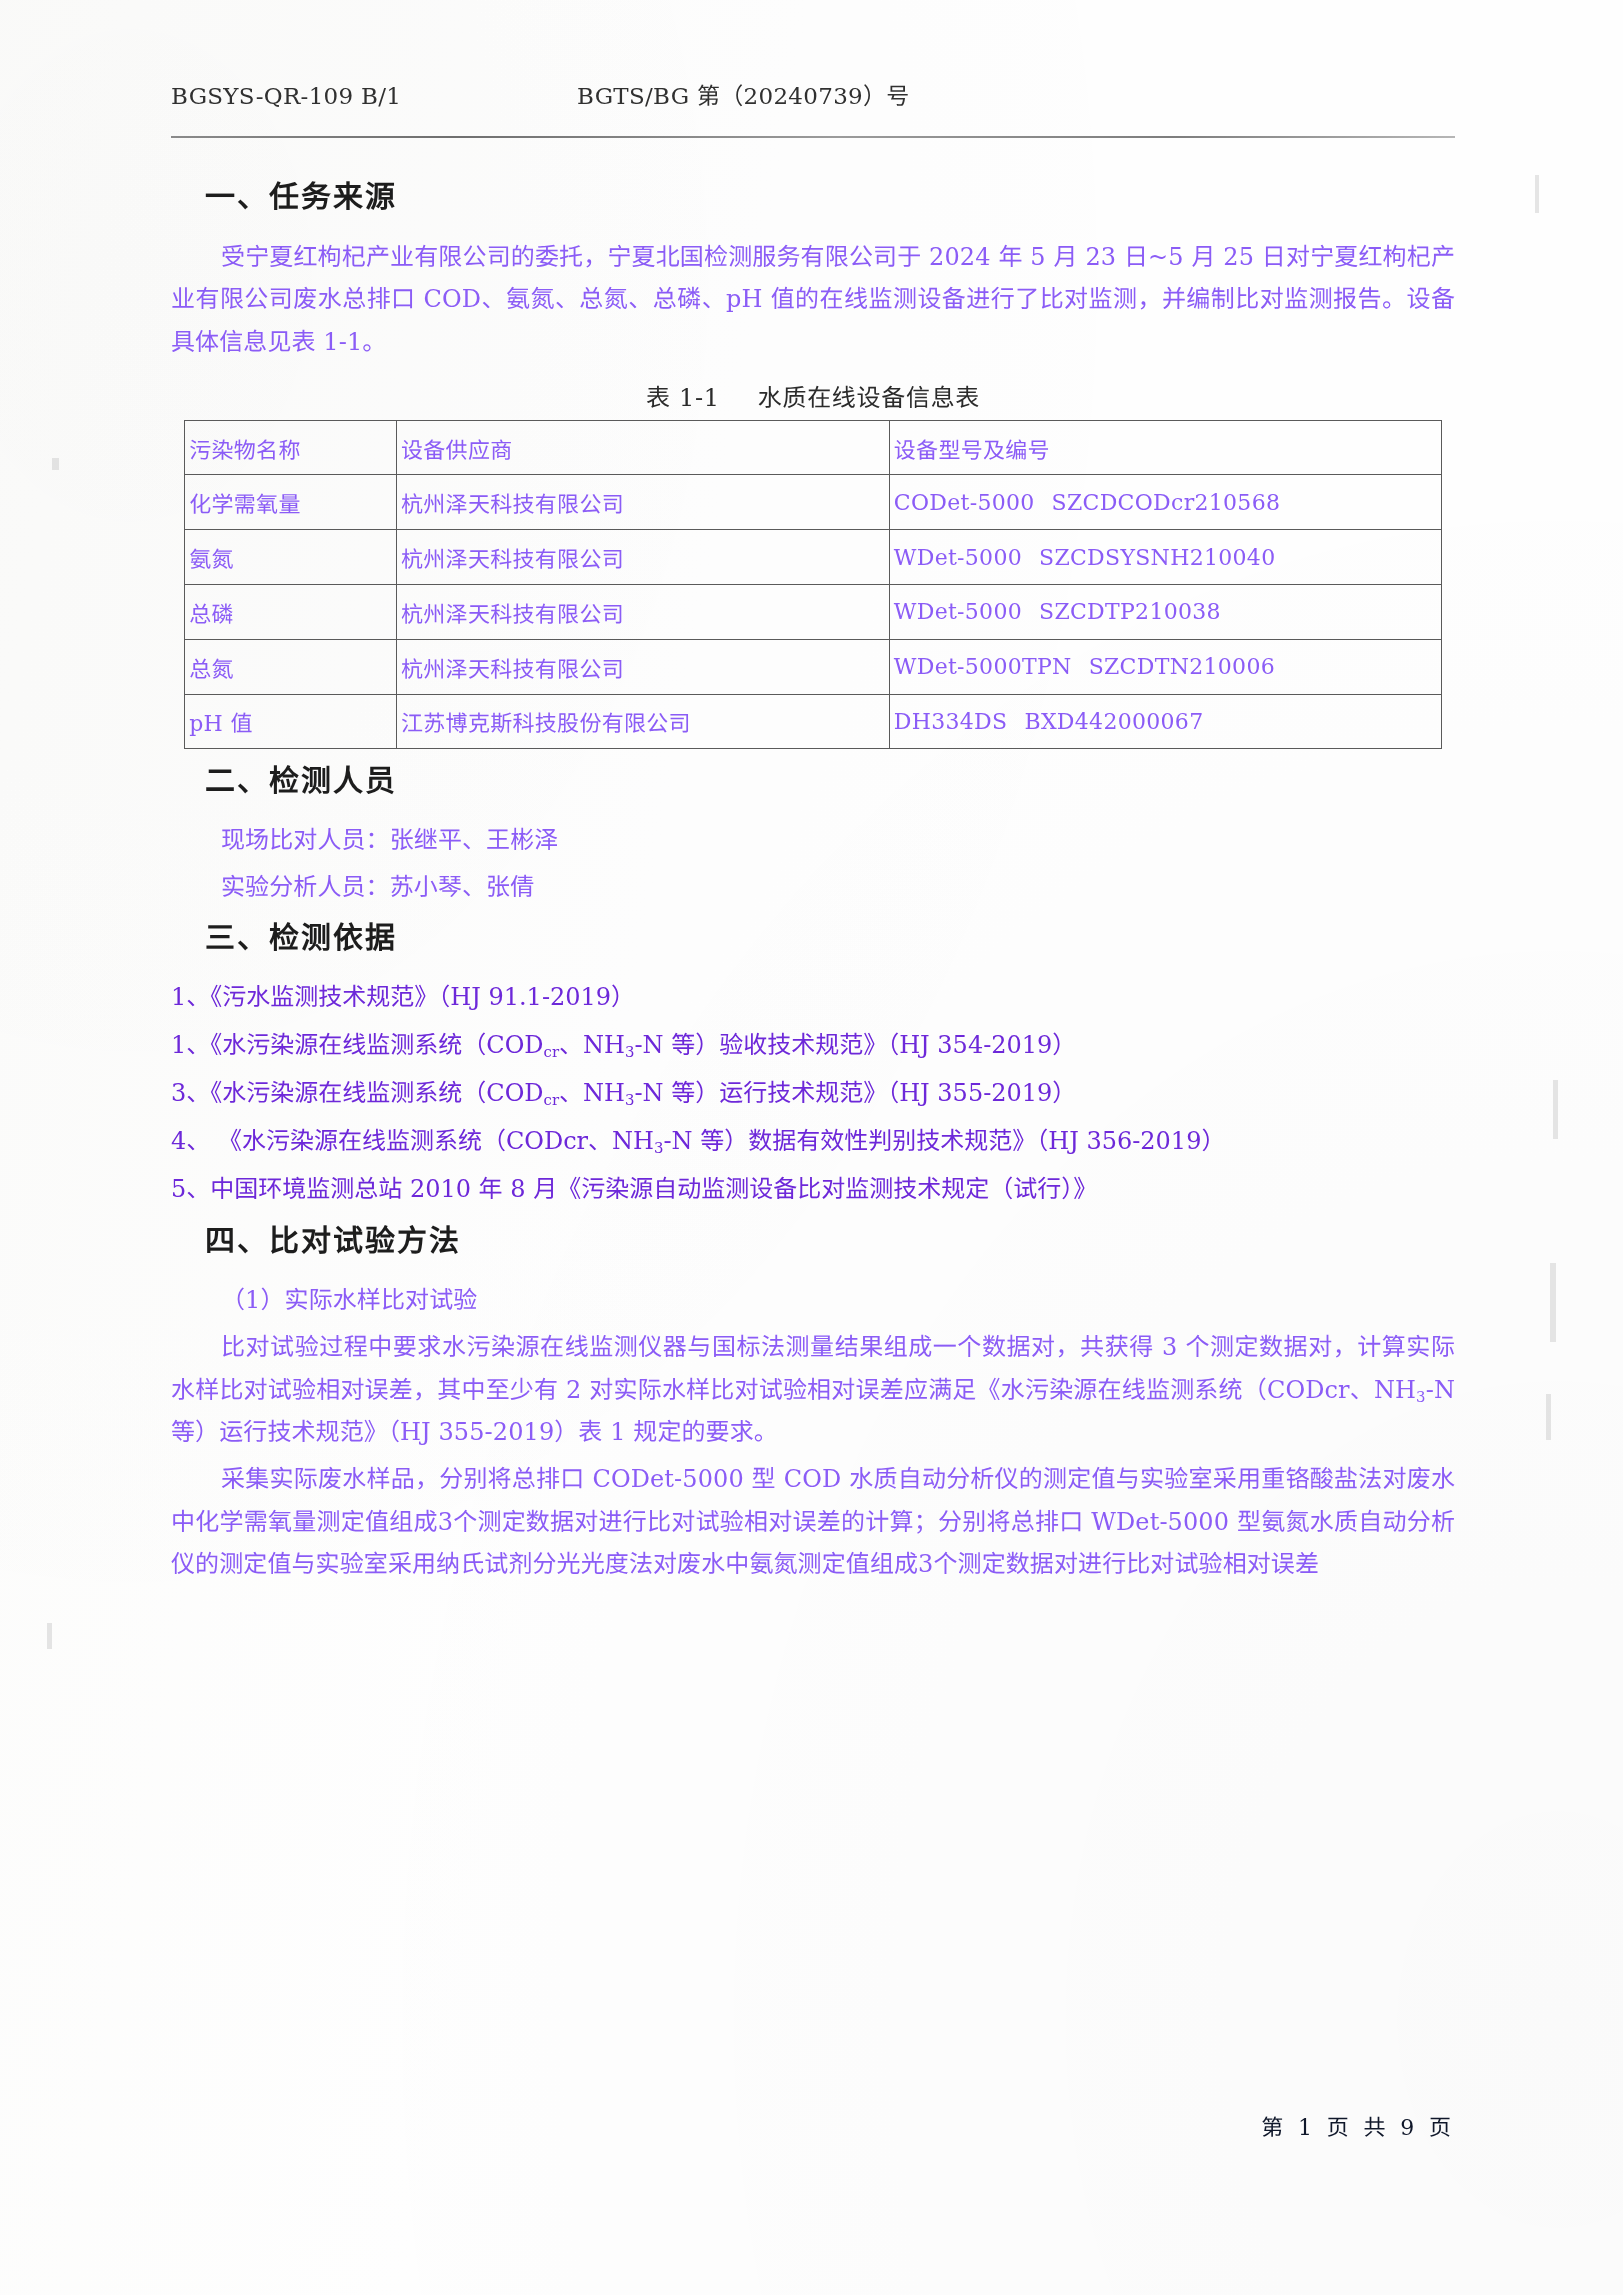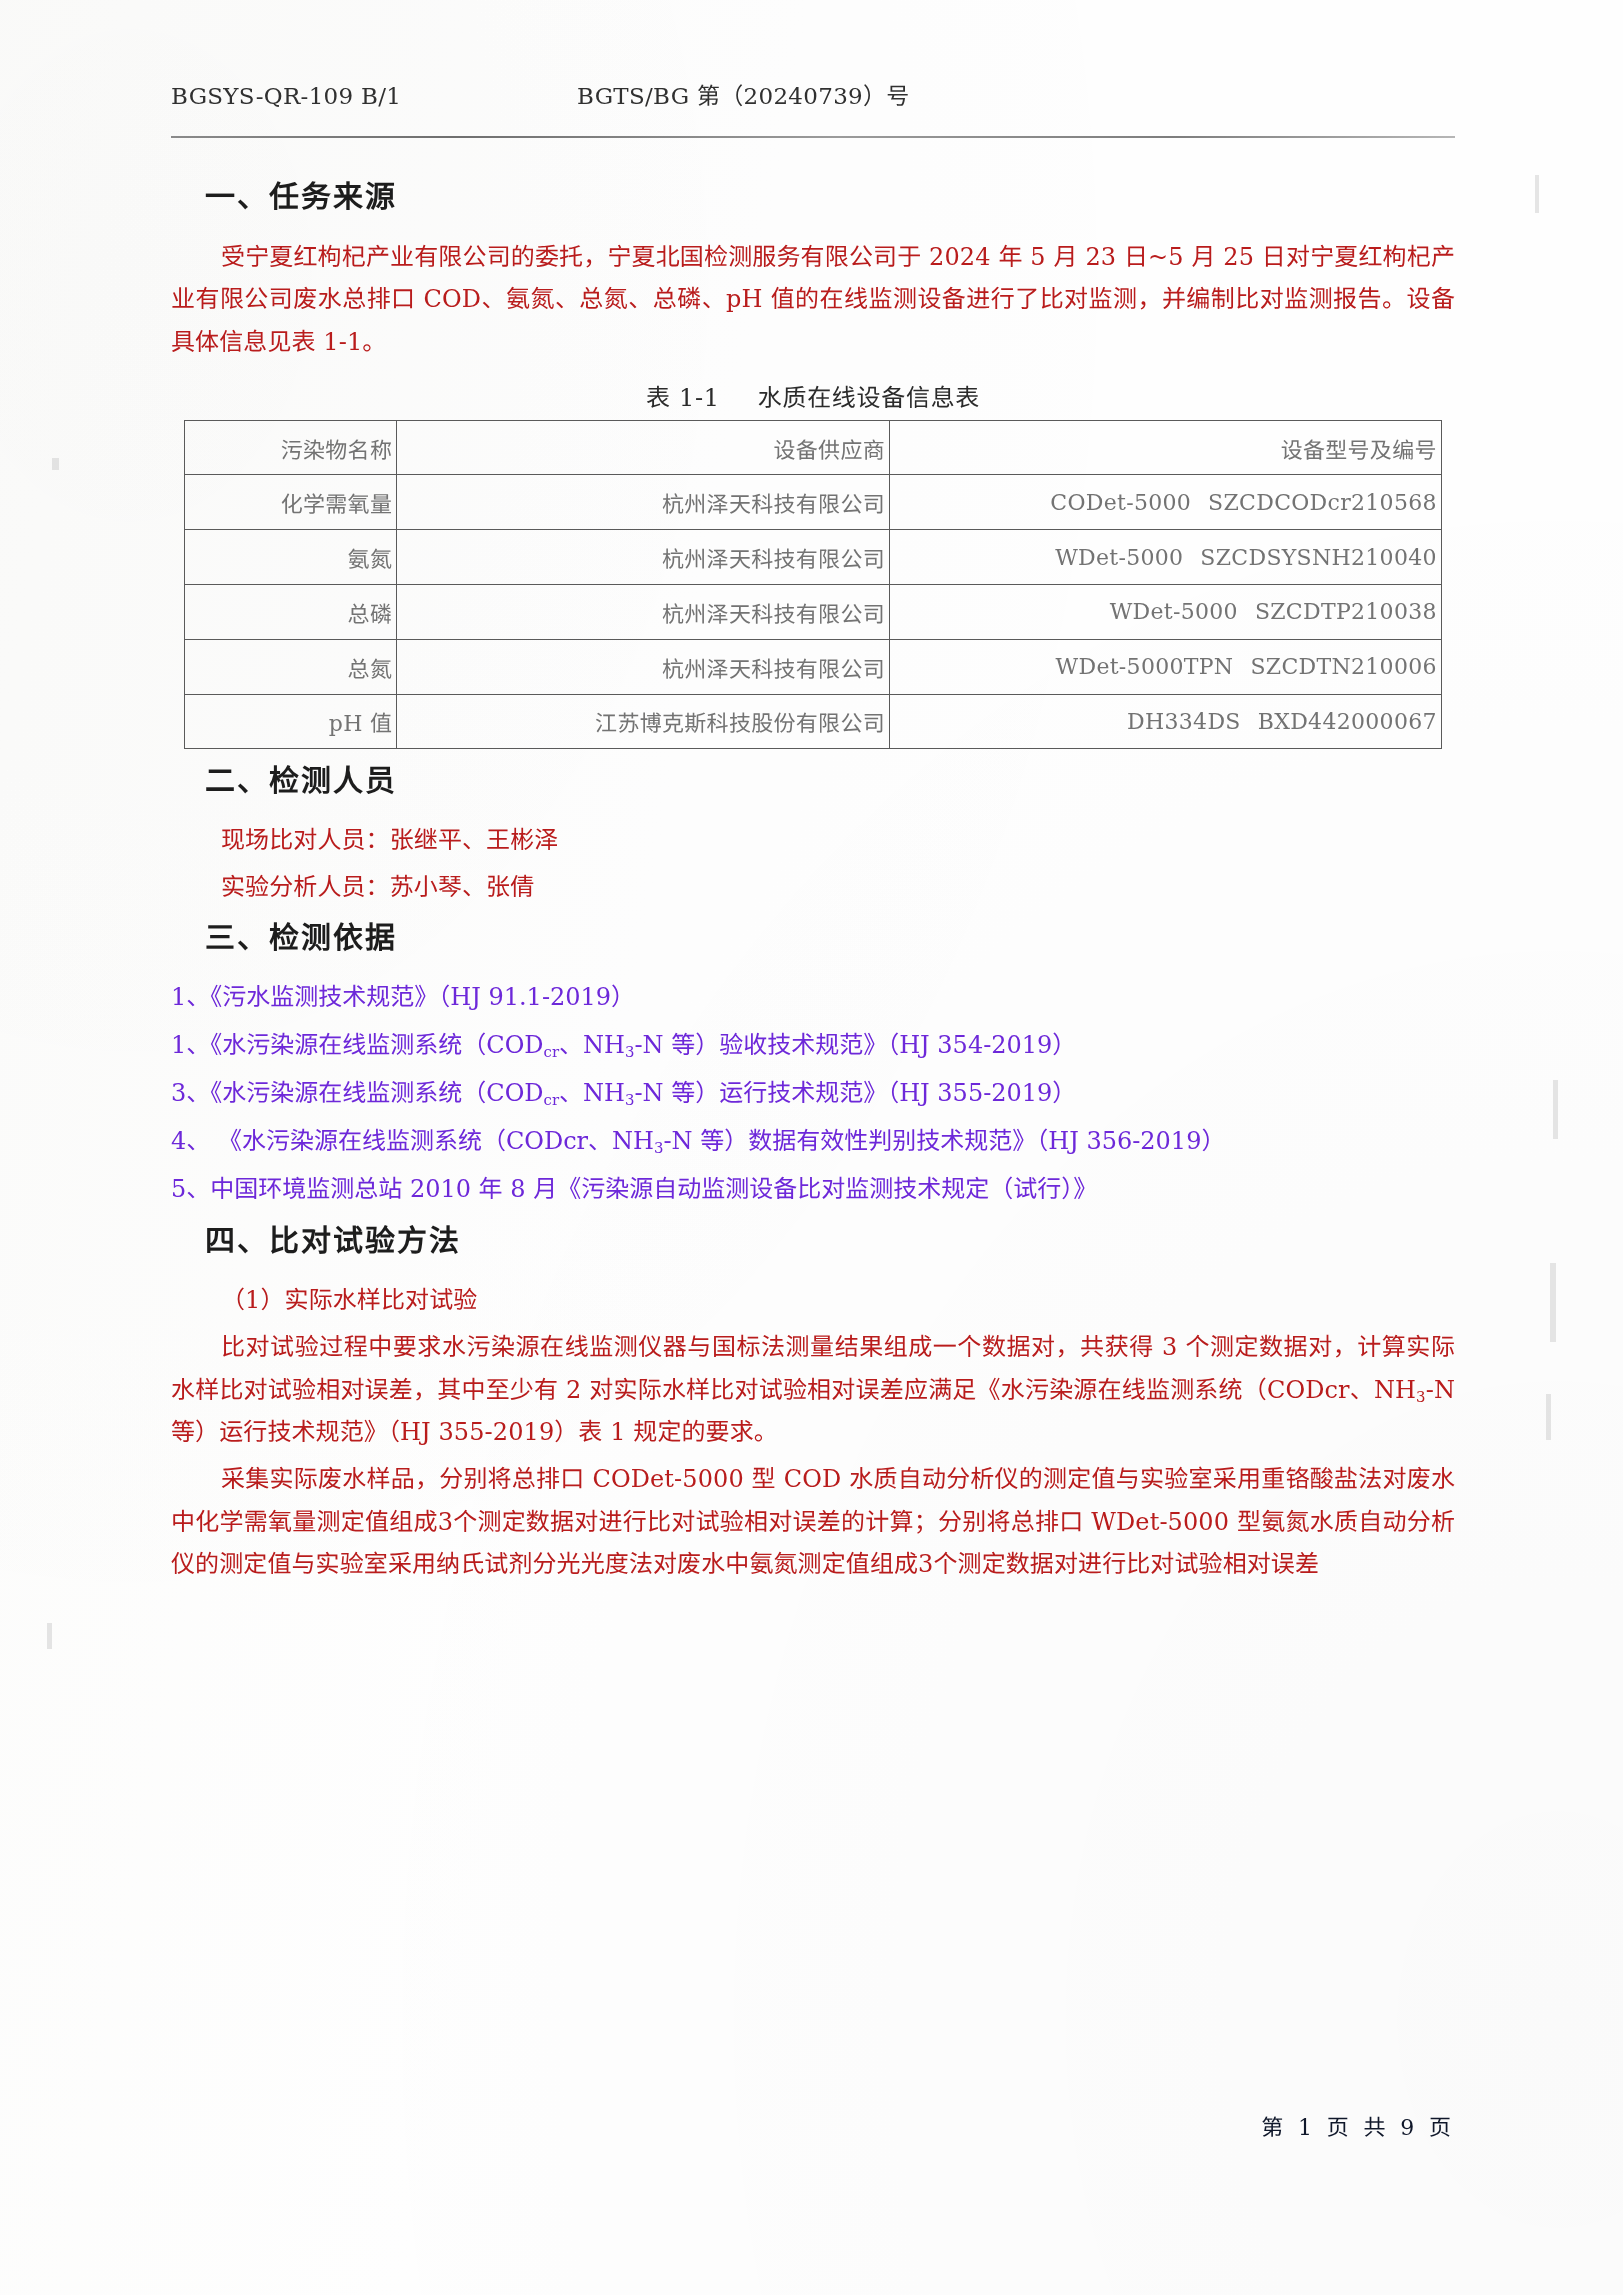"受宁夏红枸杞产业有限公司的委托，宁夏北国检测服务有限公司于 2024 年 5 月" p.body { color: #b91c1c -> #8b5cf6 }
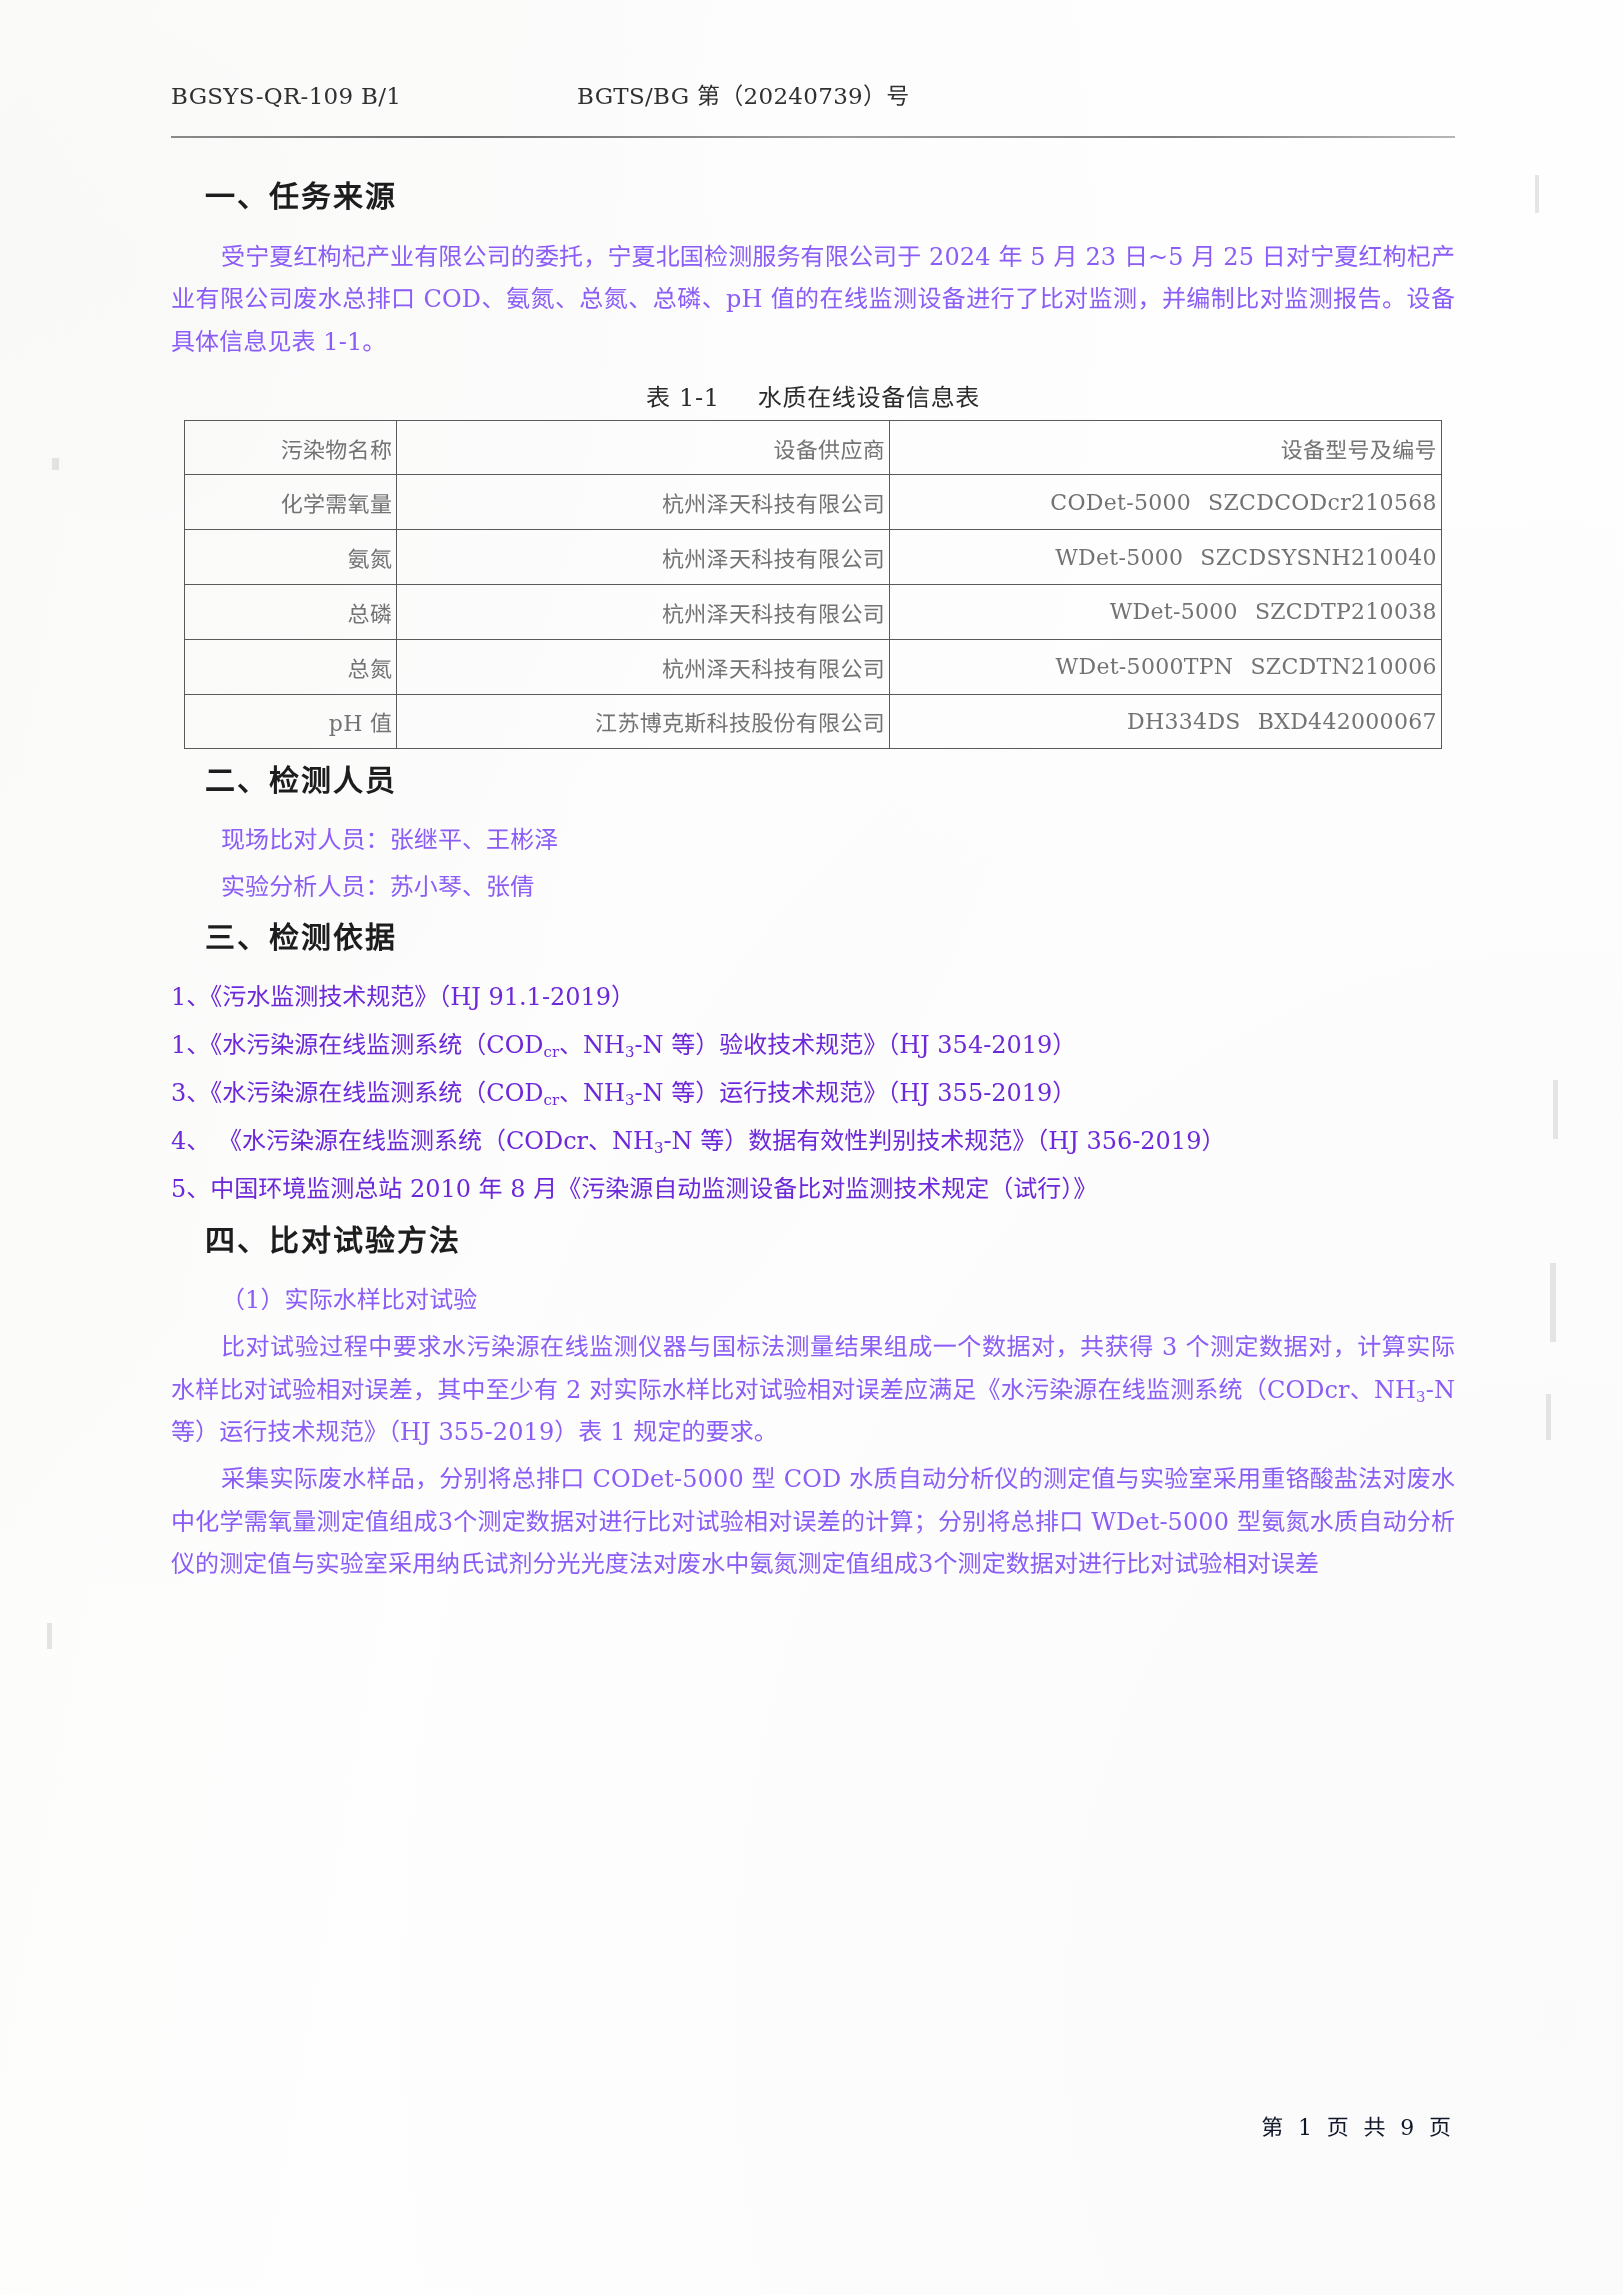"污染物名称" table.info td { color: #737373 -> #8b5cf6; text-align: right -> left }
